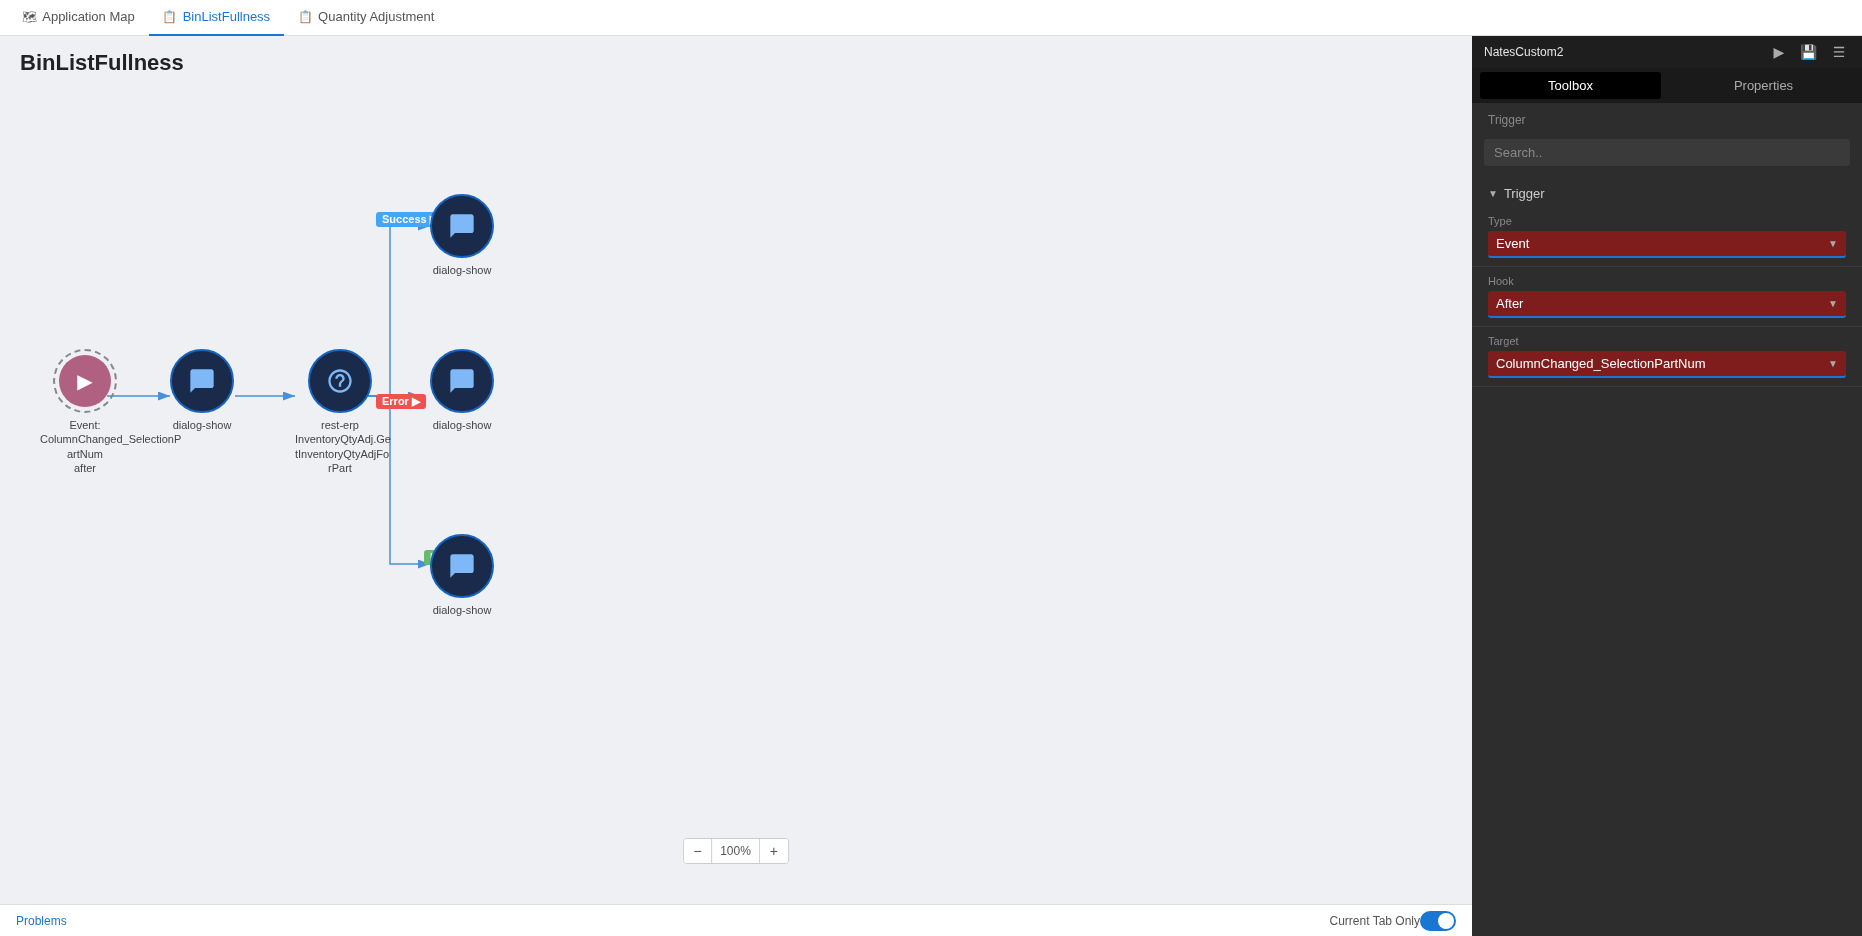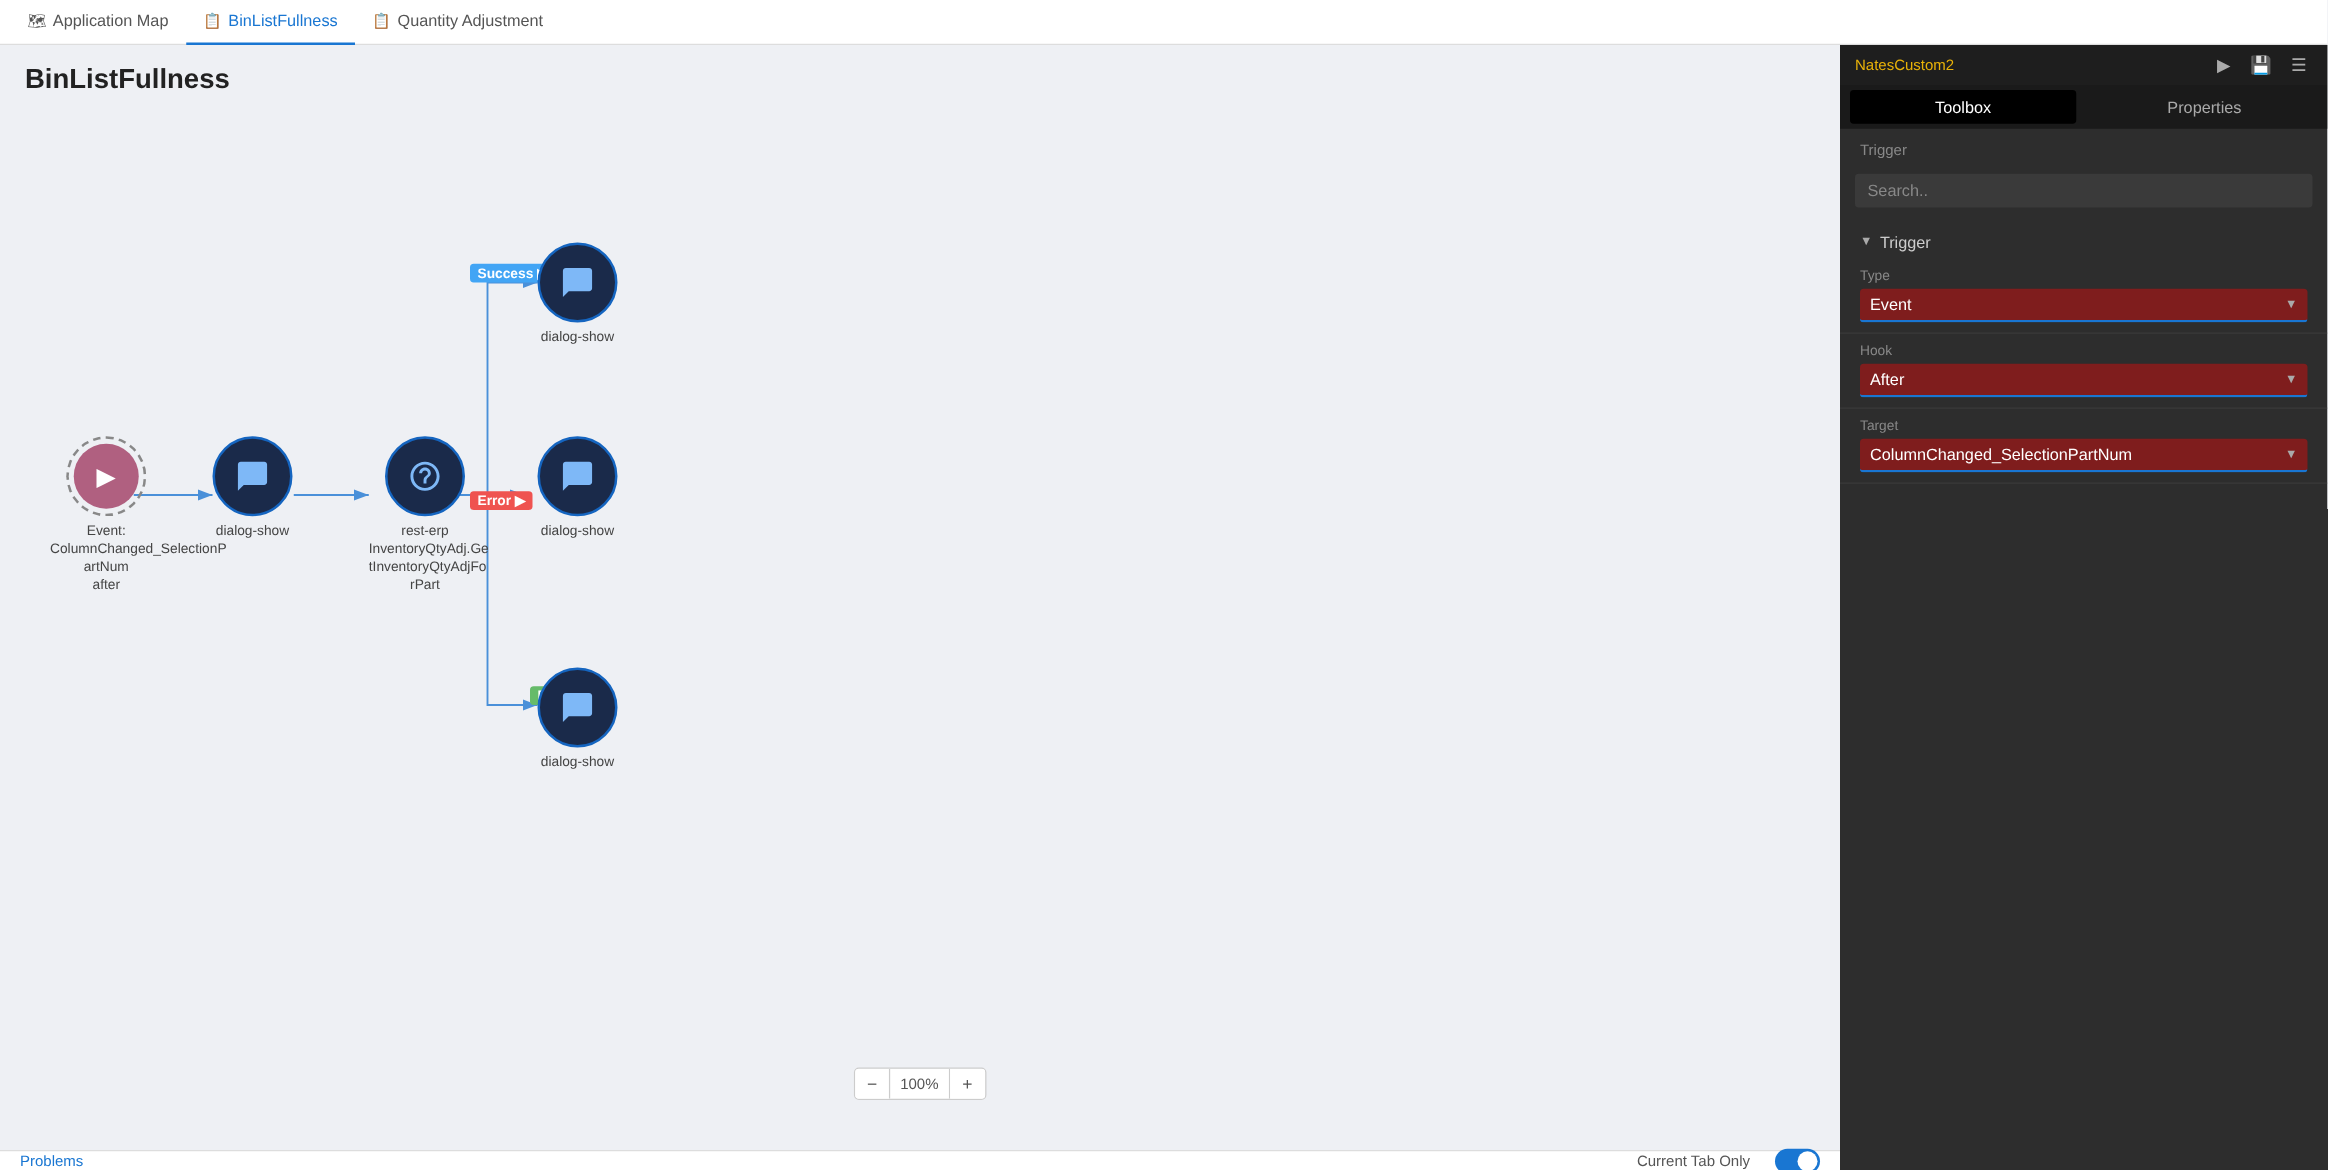"NatesCustom2" .panel-title-text { color: #eab308 -> #e5e5e5 }
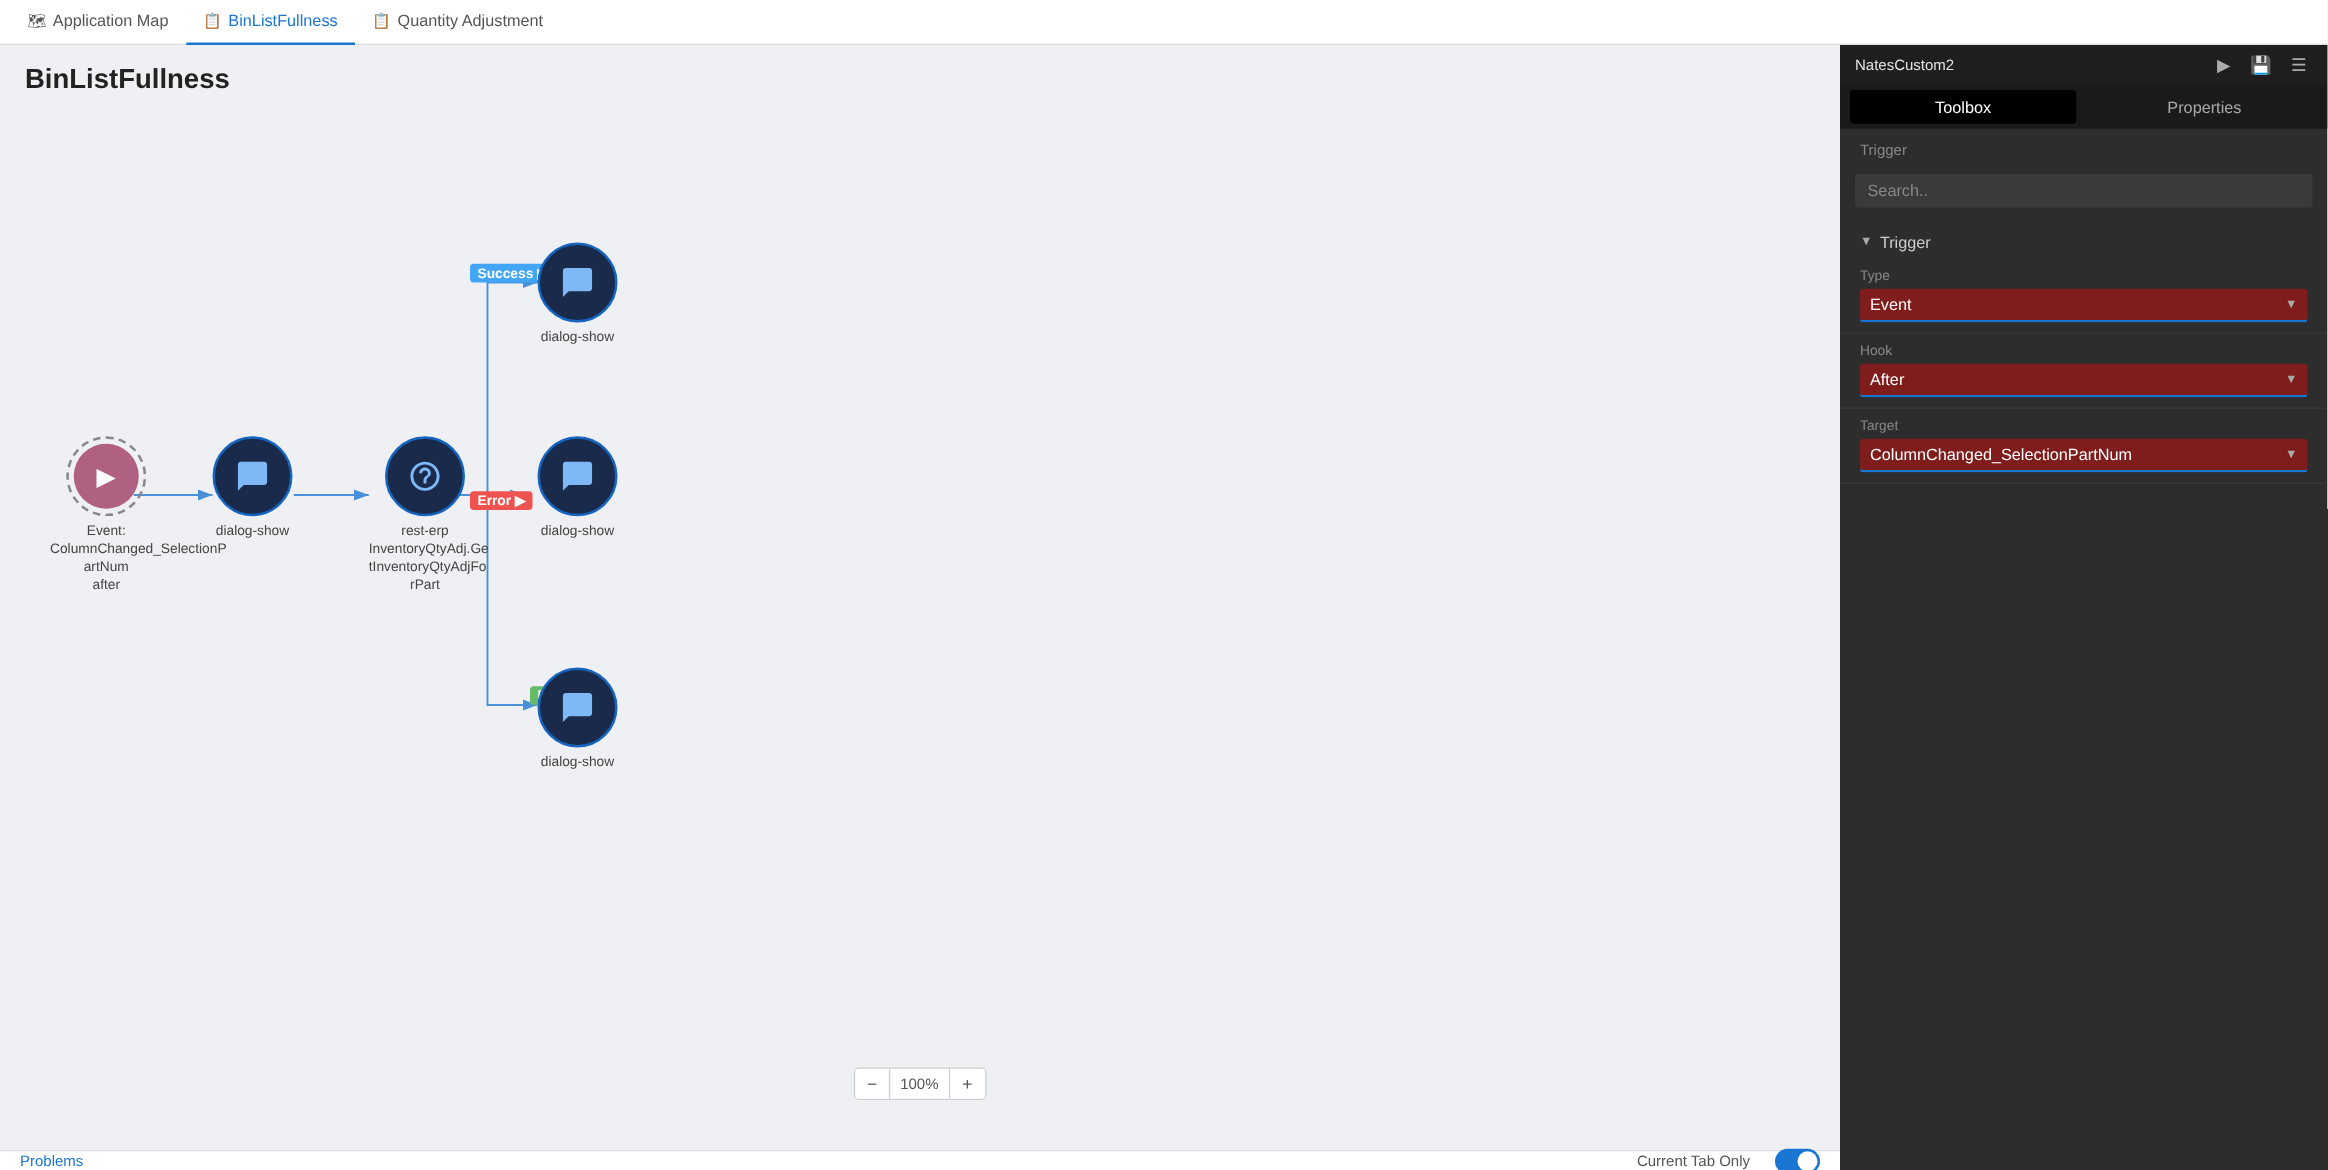"Problems" .status-bar { height: 16px -> 32px }
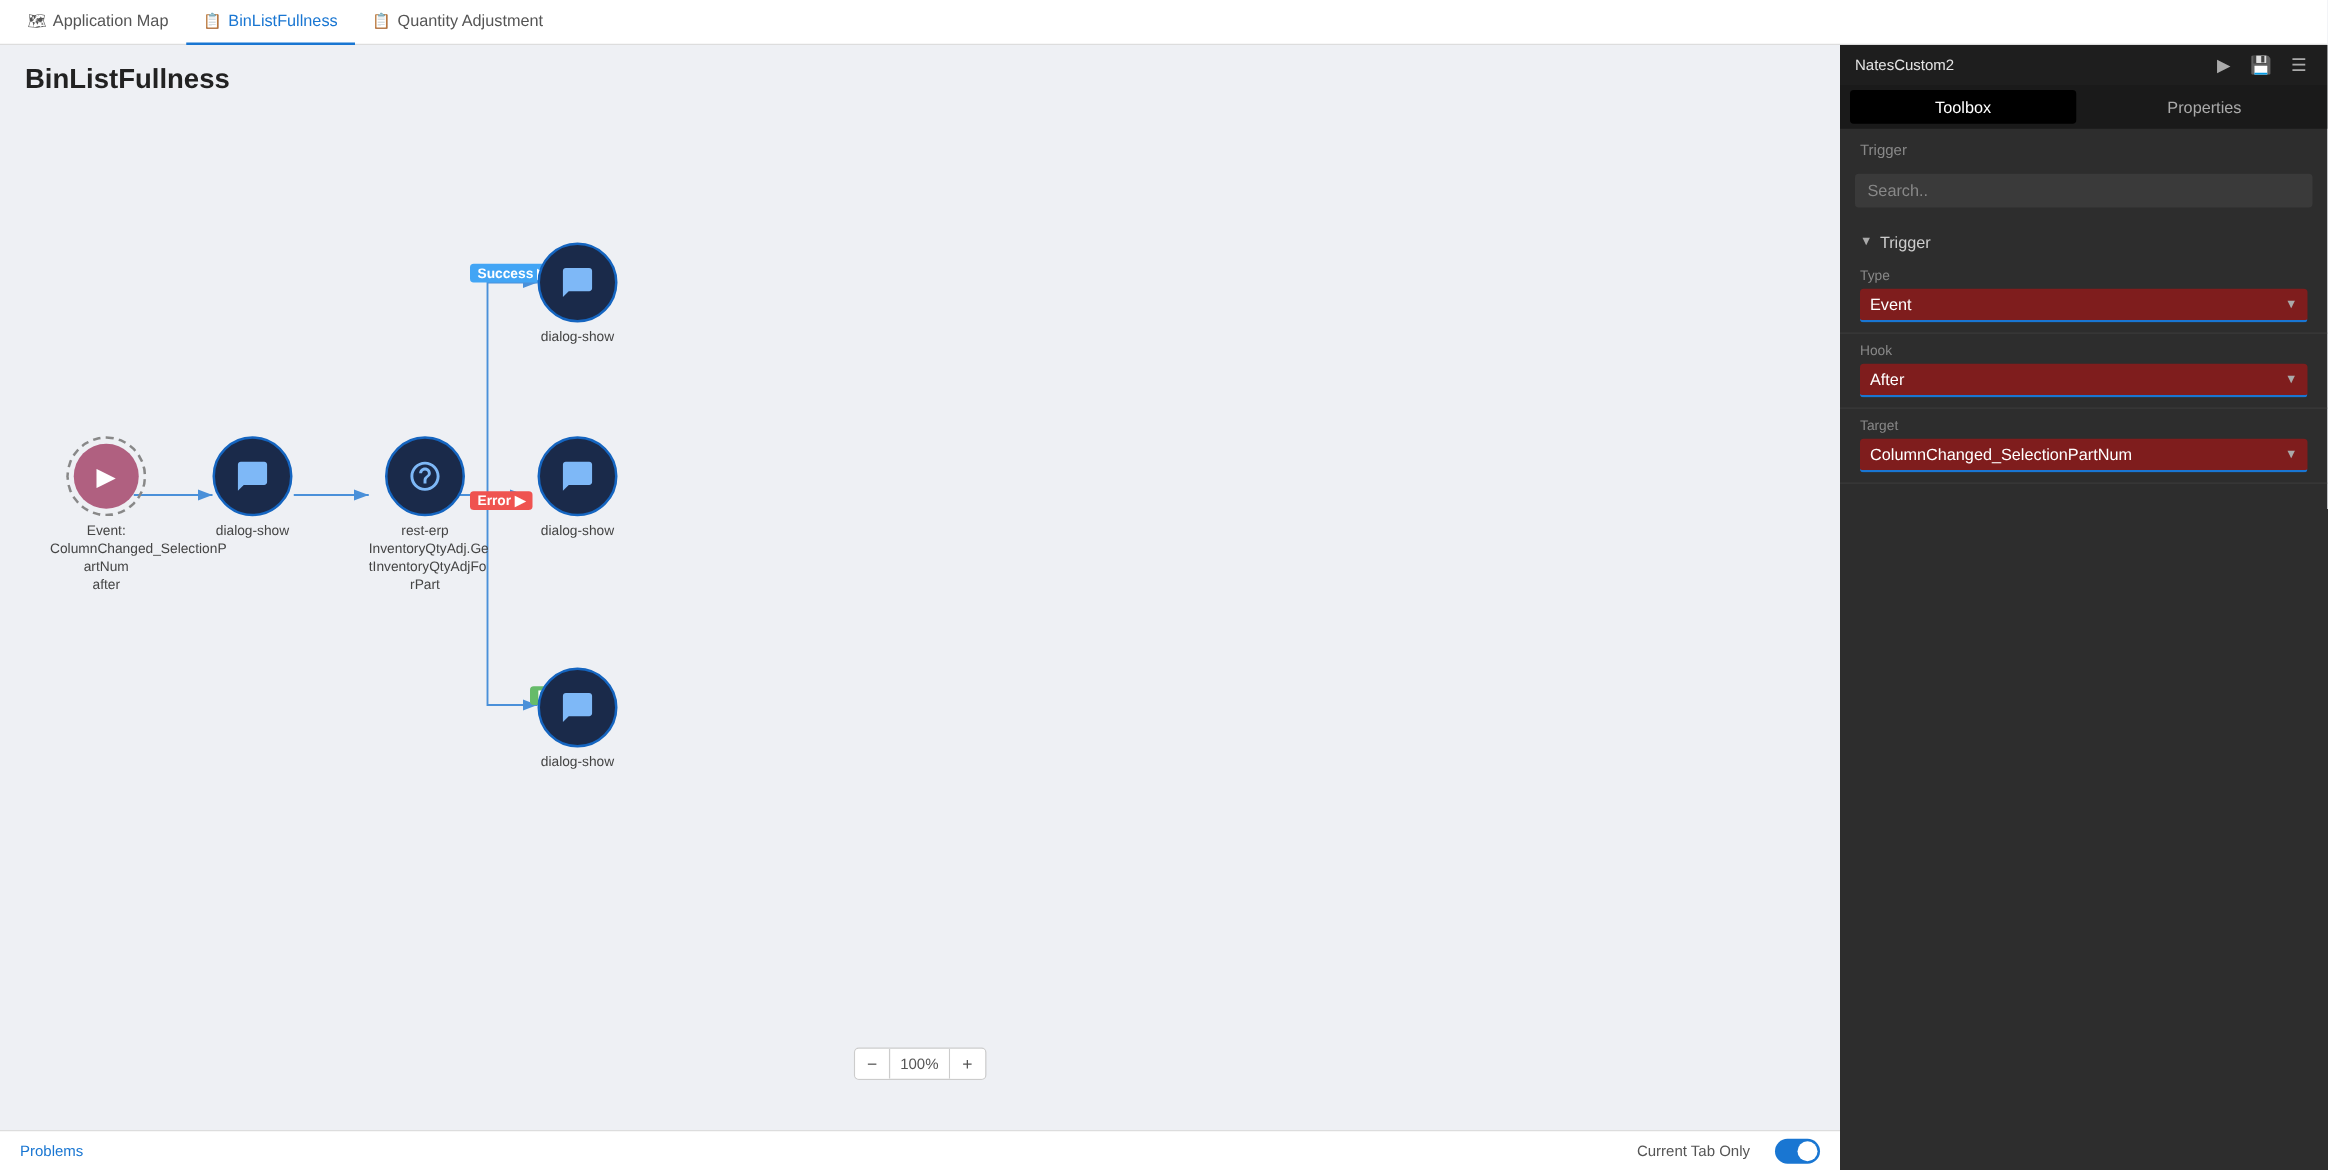"Current Tab Only" .status-right { gap: 20px -> 0 }
